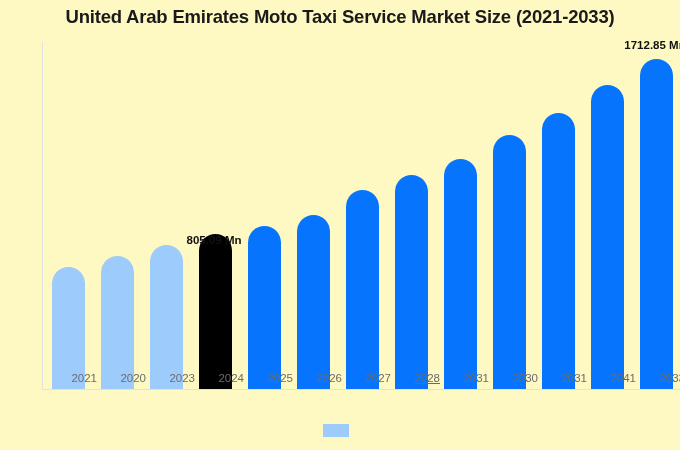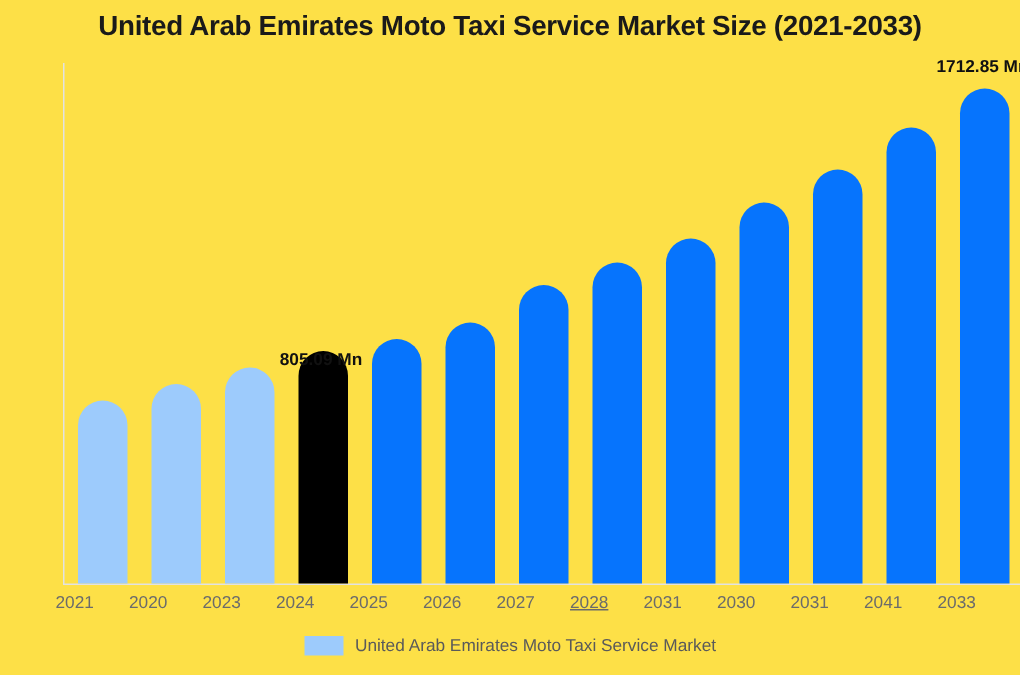"United Arab Emirates Moto Taxi" #chart-root { background: #fde047 -> #fef9c3 }
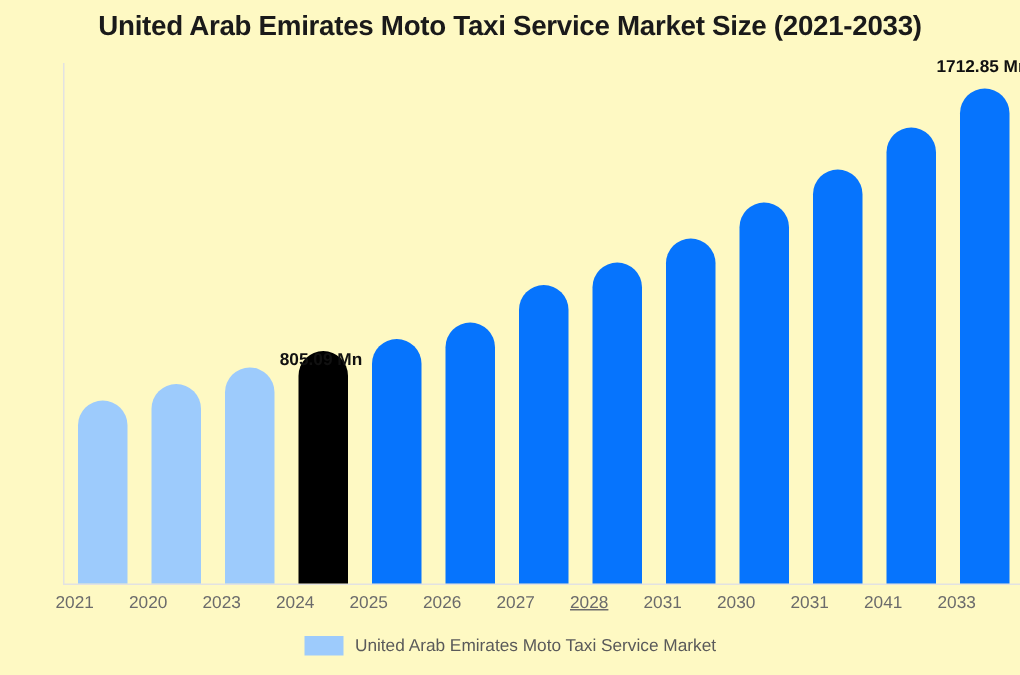"2021" .x-tick-label { text-align: left -> right; top: 396px -> 372px }
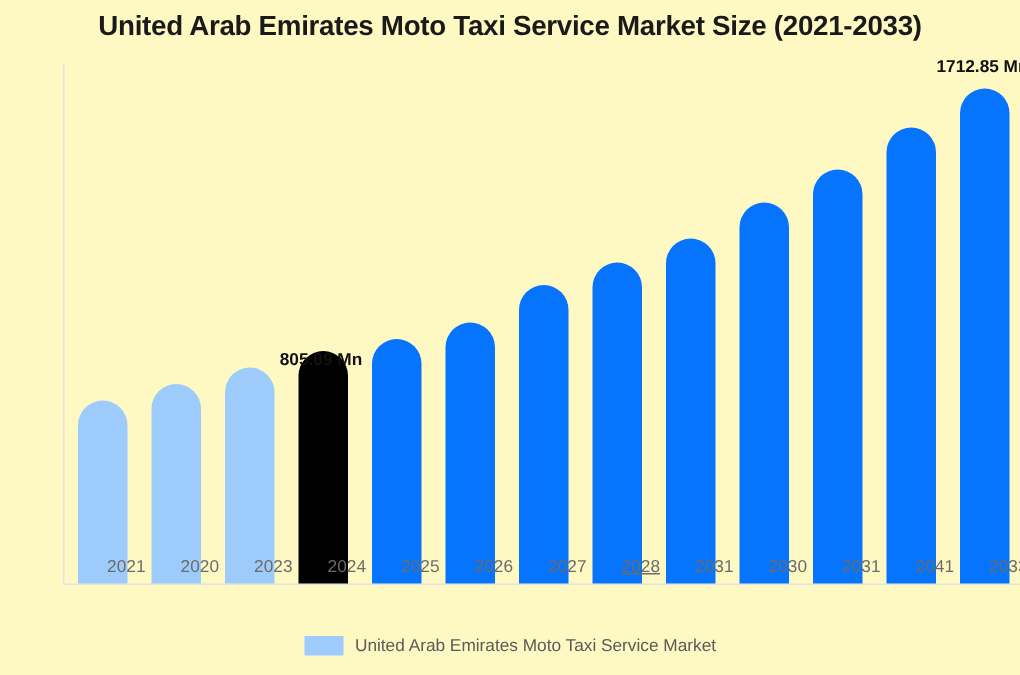"United Arab Emirates Moto Taxi Service Market" span { html: <span>United Arab Emirates Moto Taxi Service Market</span> -> none }
